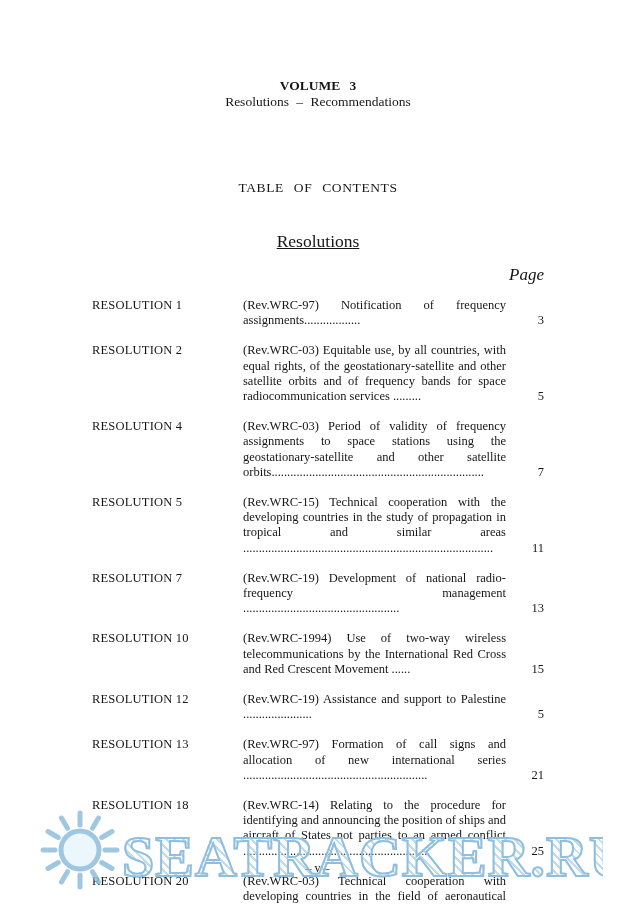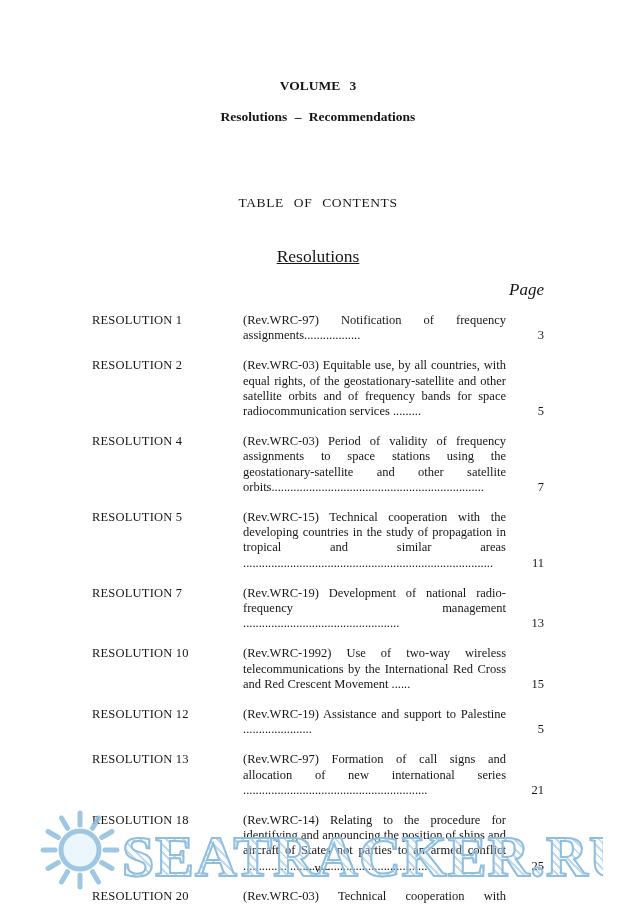"Resolutions – Recommendations" .subtitle { font-weight: bold -> normal; margin-top: 15px -> none }
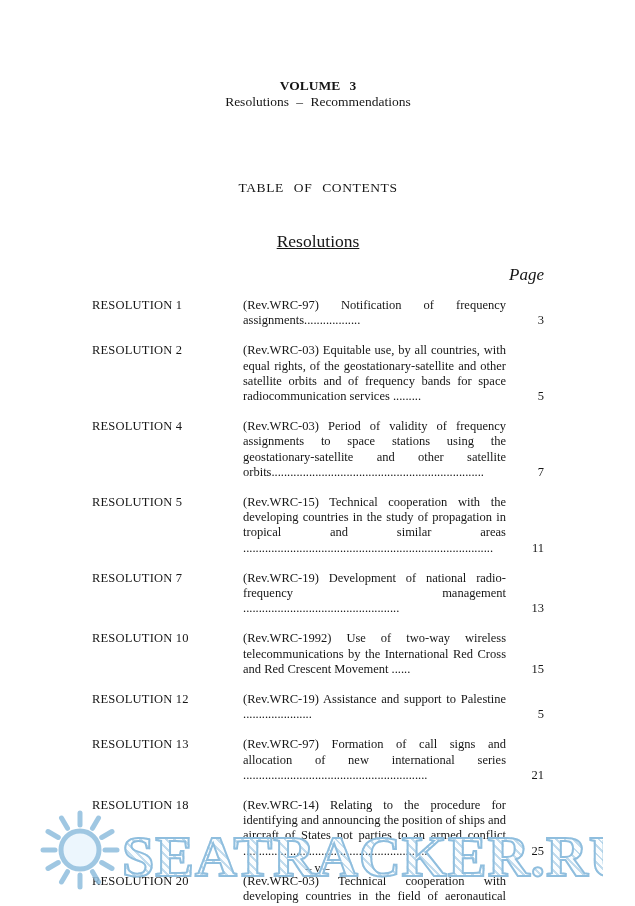"(Rev.WRC-1992) Use of two-way wireless" div.entry-text { text: Rev.WRC-1992 -> Rev.WRC-1994 }
